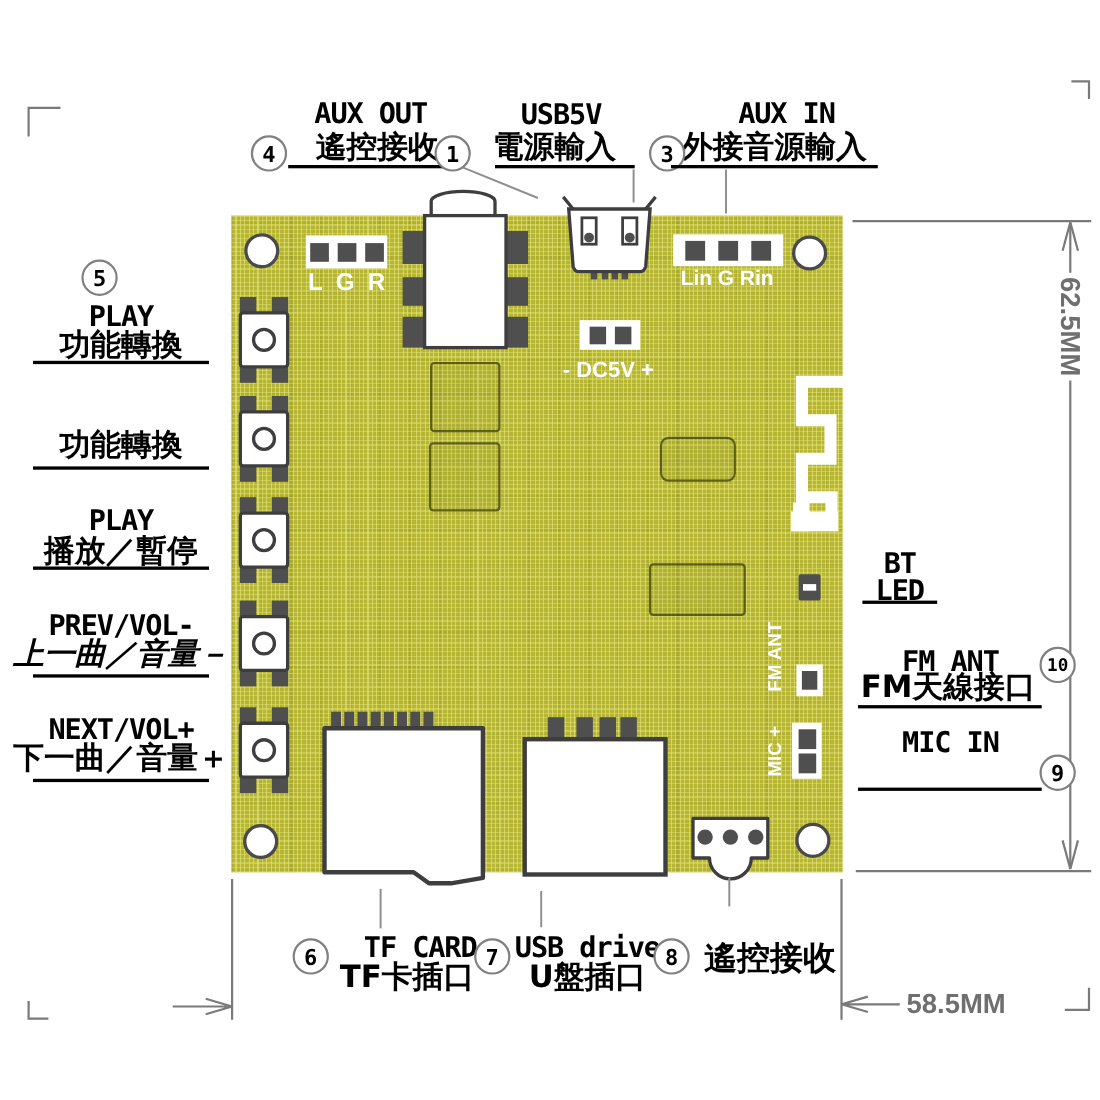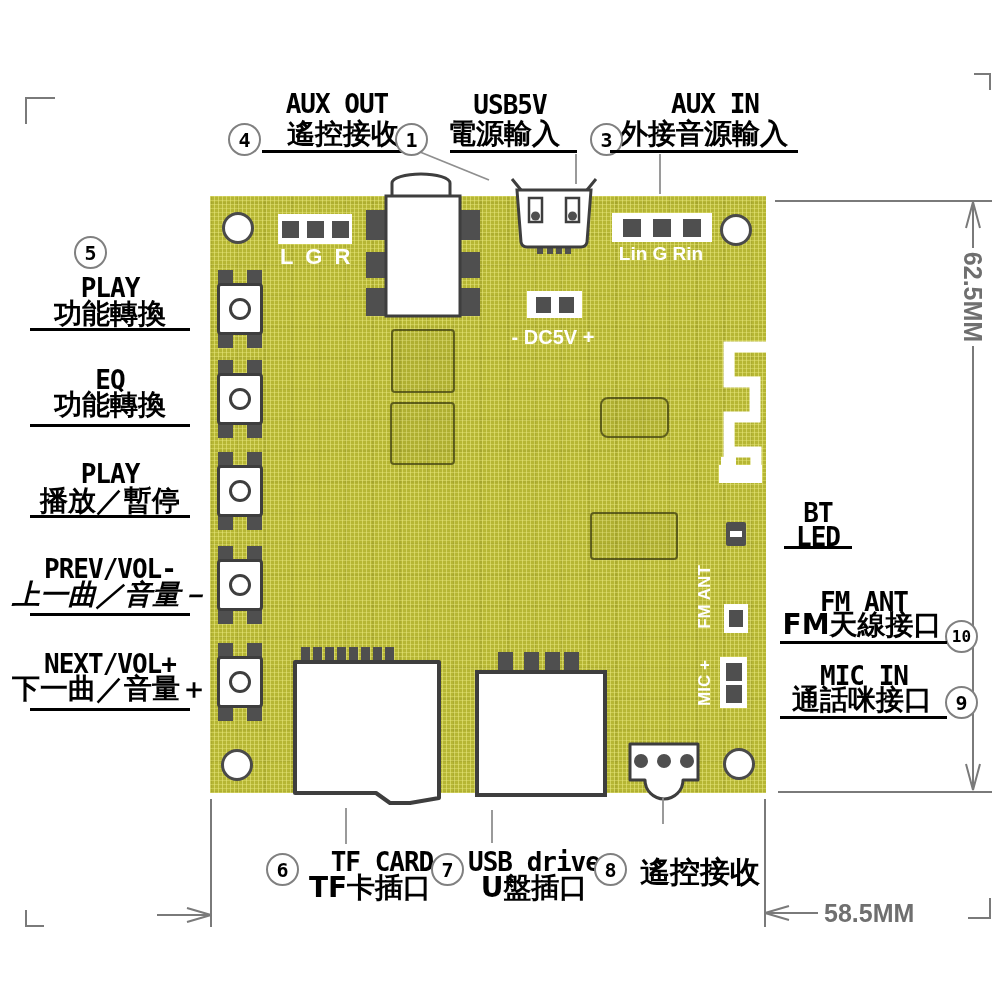"EQ" div.en-label { html: <div>EQ</div> -> none }
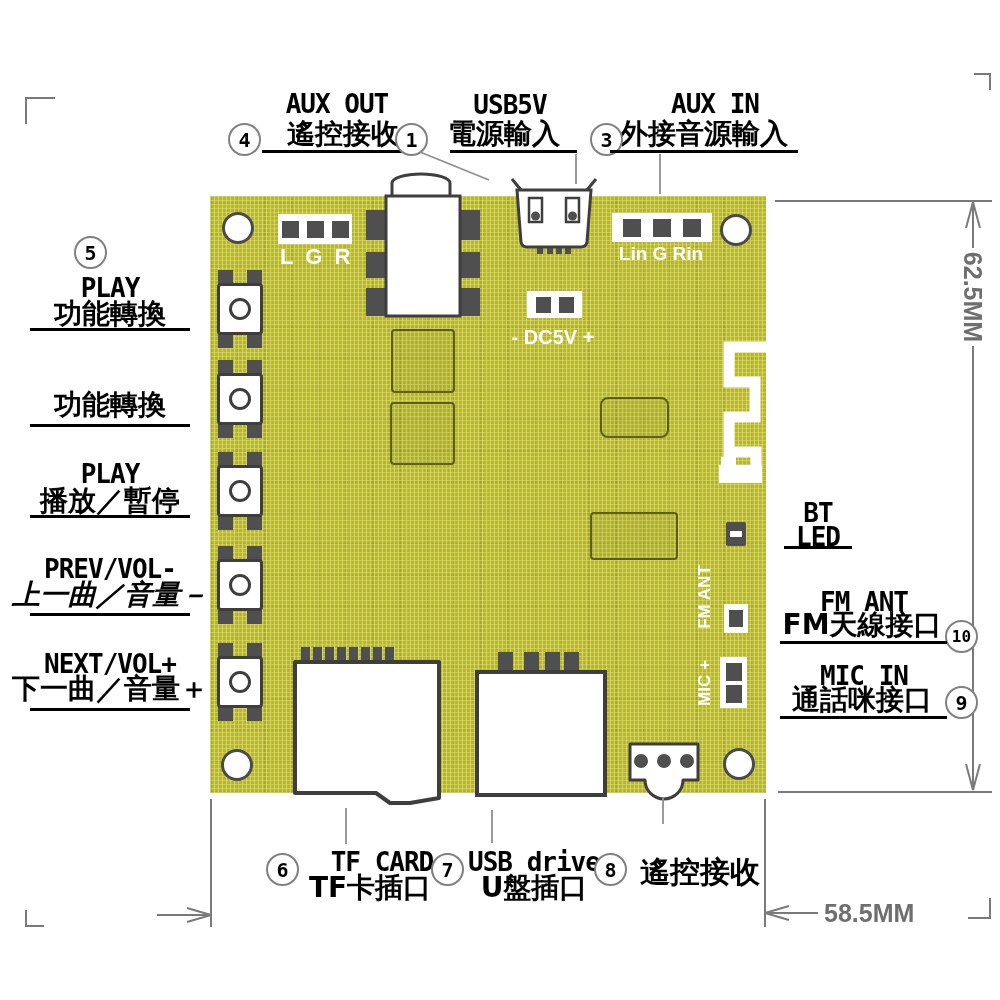"10" div.ref { top: 620px -> 588px }
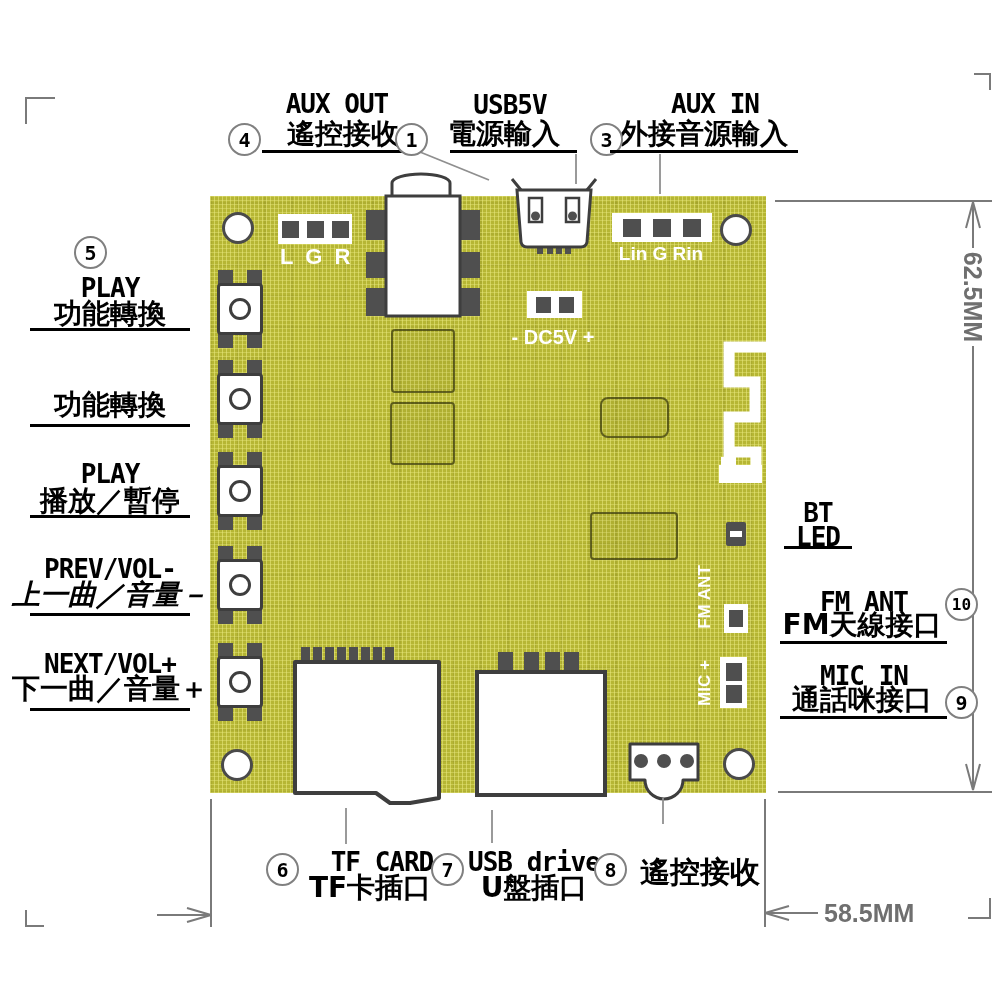"通話咪接口" div.zh-label { html: <div>通話咪接口</div> -> none }
